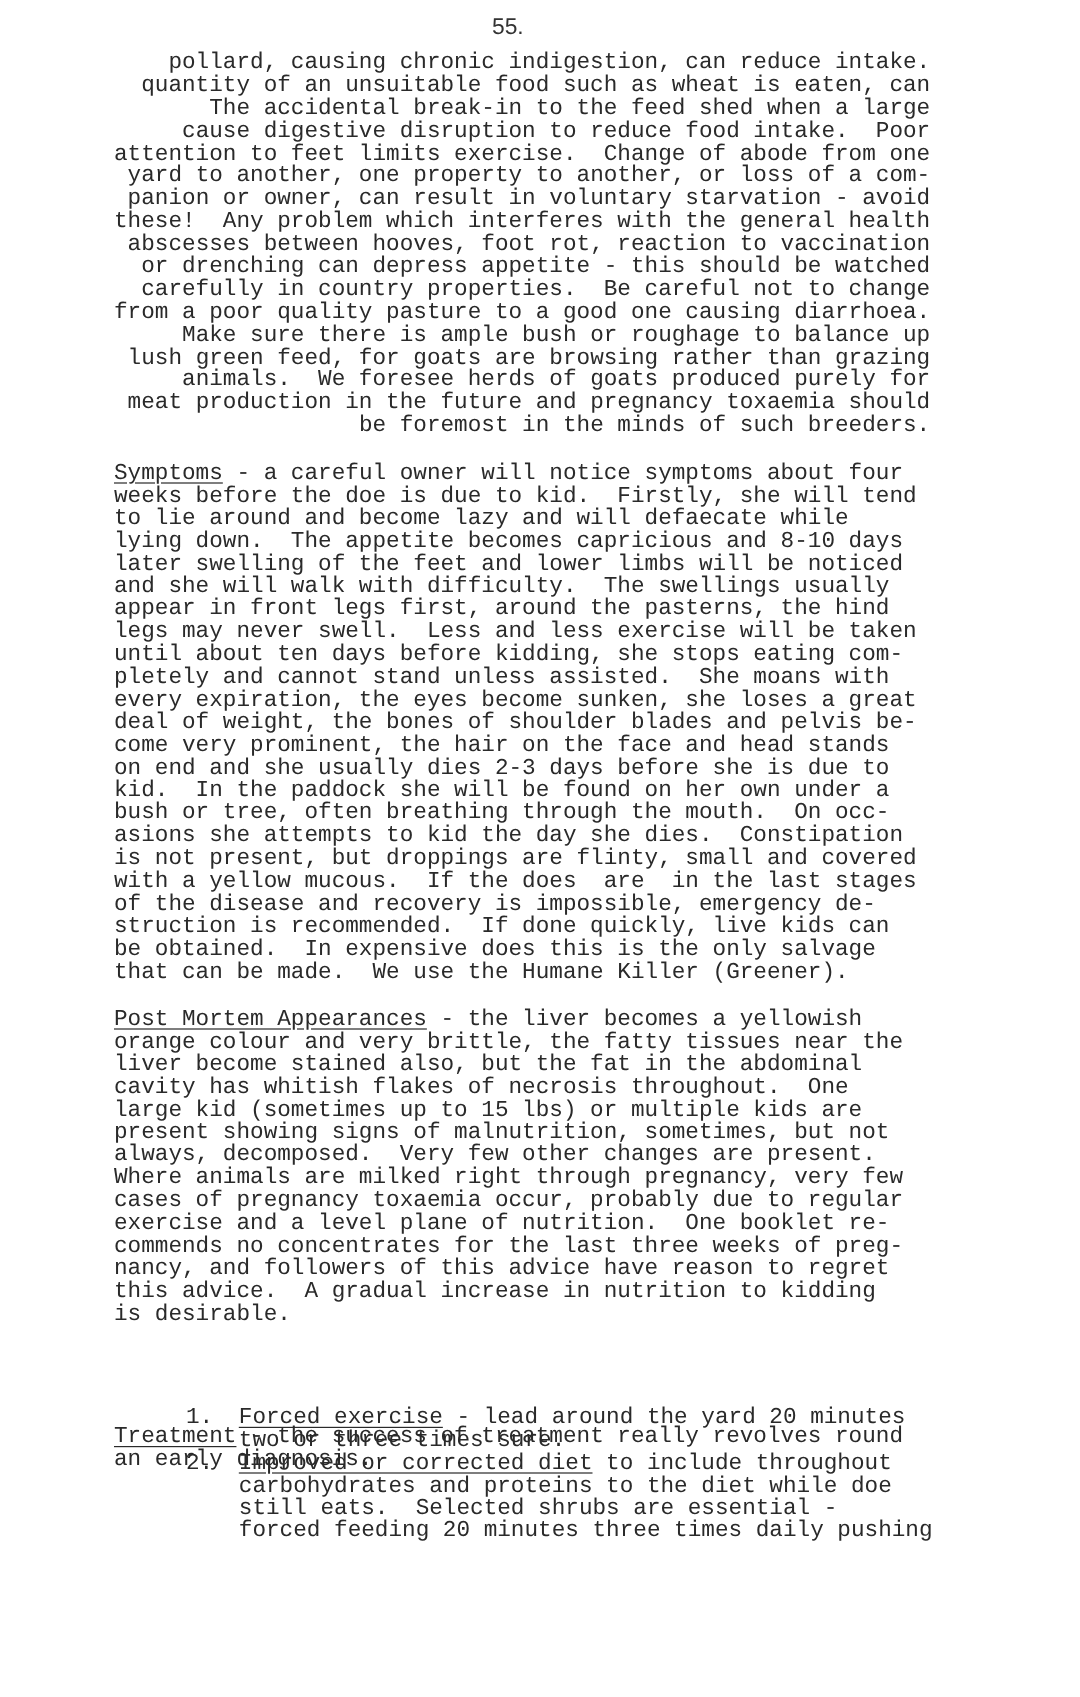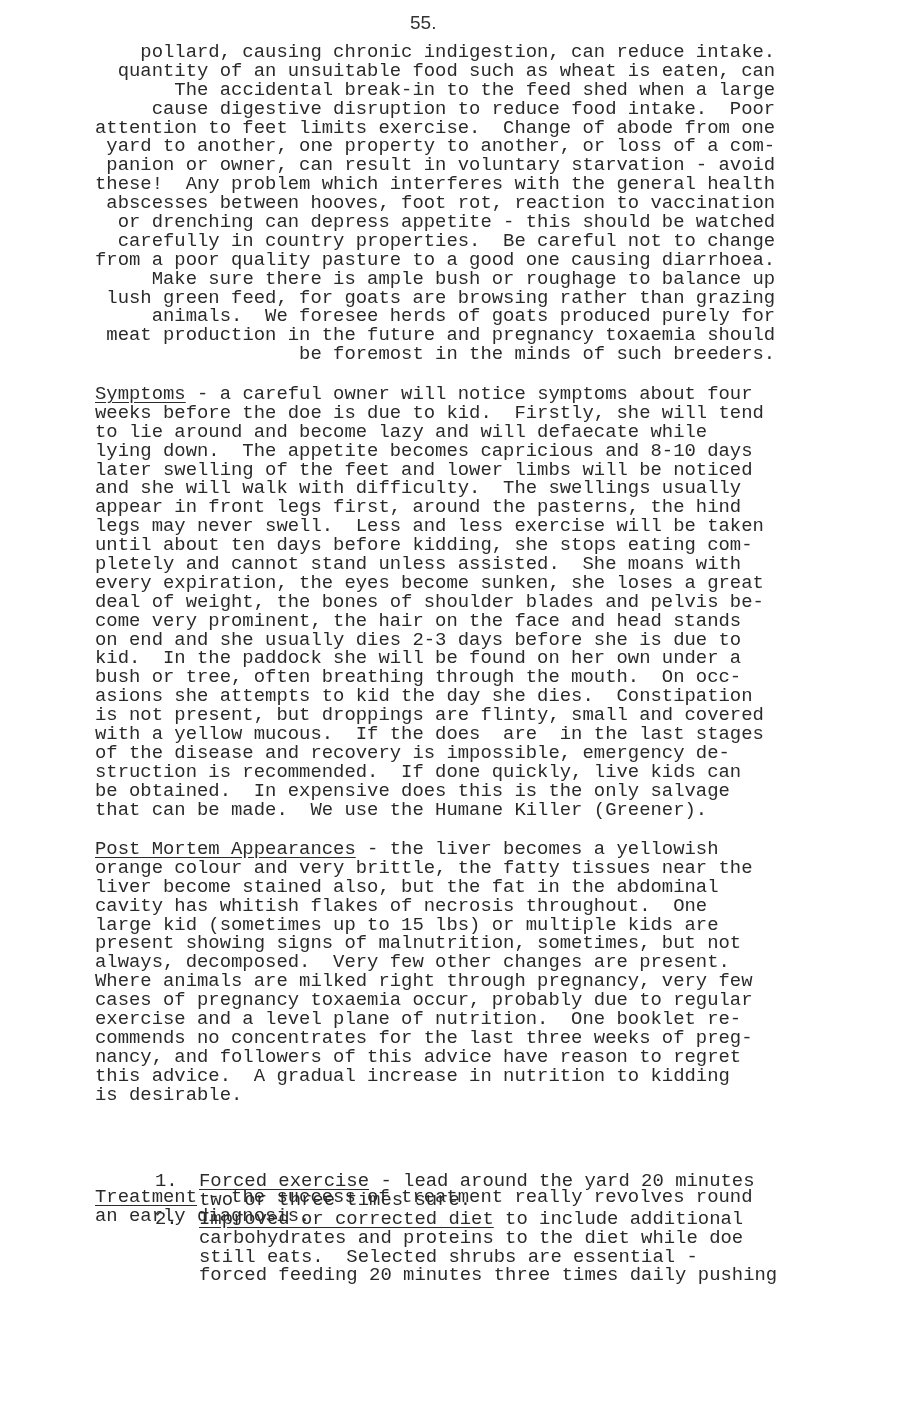"to include additional" span { text: additional -> throughout }
